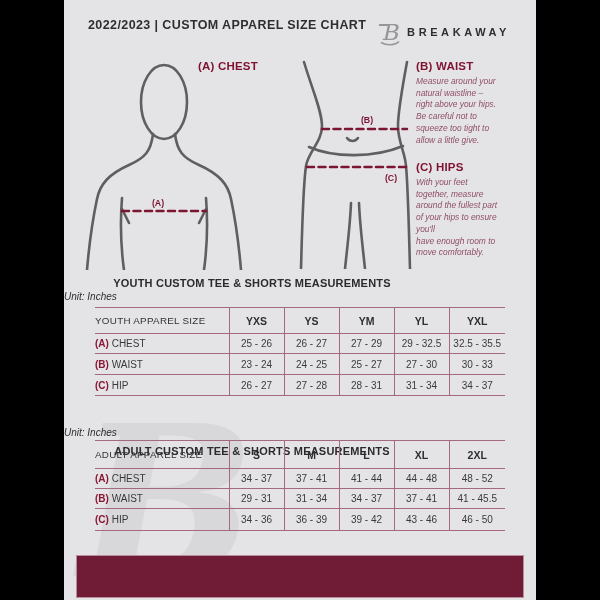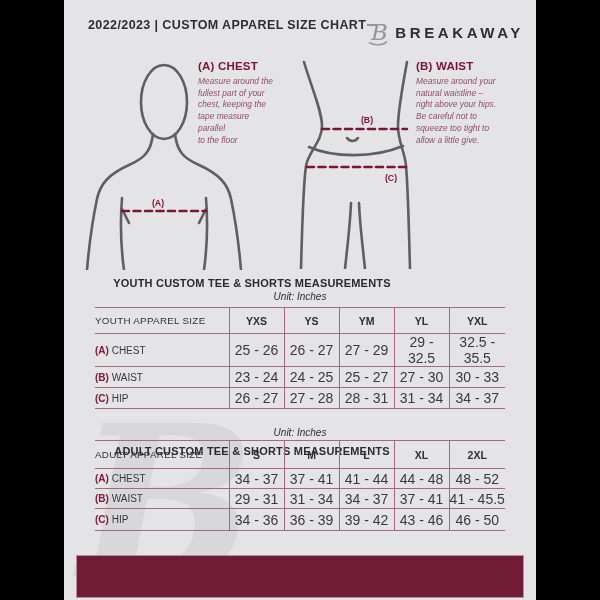"BREAKAWAY" .brand-name { font-size: 15px -> 11px }
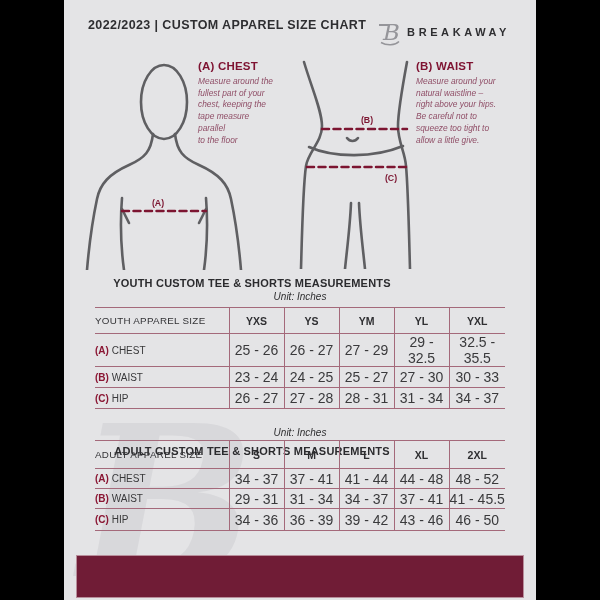"Measure around the" p { html: <p>Measure around the fullest part of your chest, keeping the tape measure parallel to the floor</p> -> none }
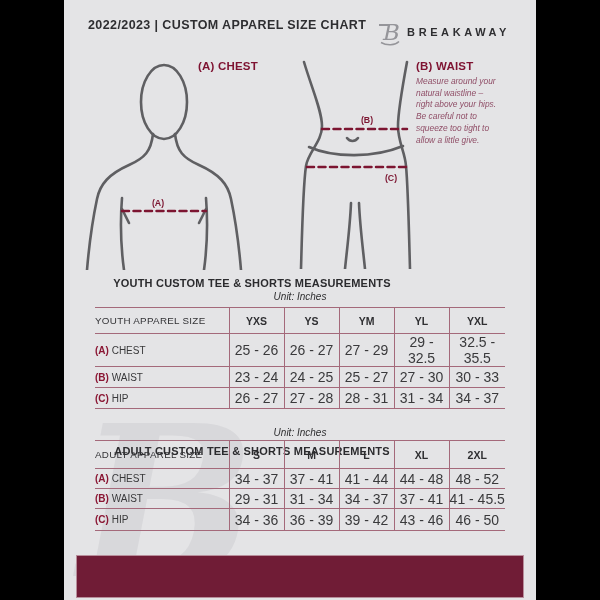"(C) HIPS" div.instr { html: none -> <div> <h3>(C) HIPS</h3> <p>With your feet together, measure around the fullest part of your hips to ensure you'll have enough room to move comfortably.</p> </div> }
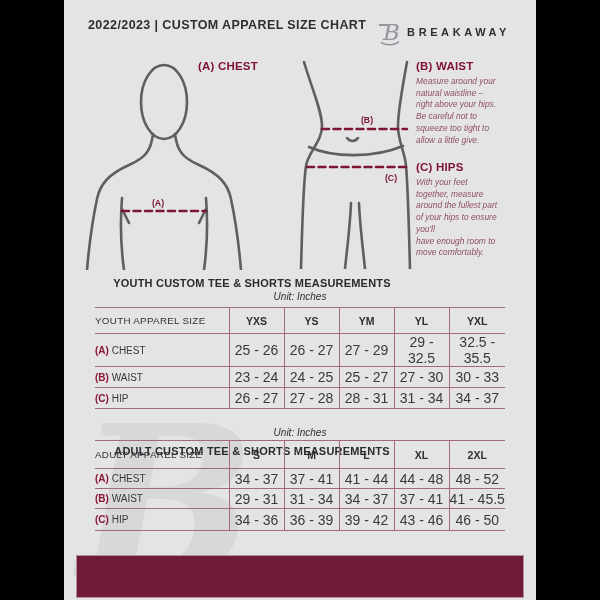"Unit: Inches" .sec-unit { text-align: center -> none }
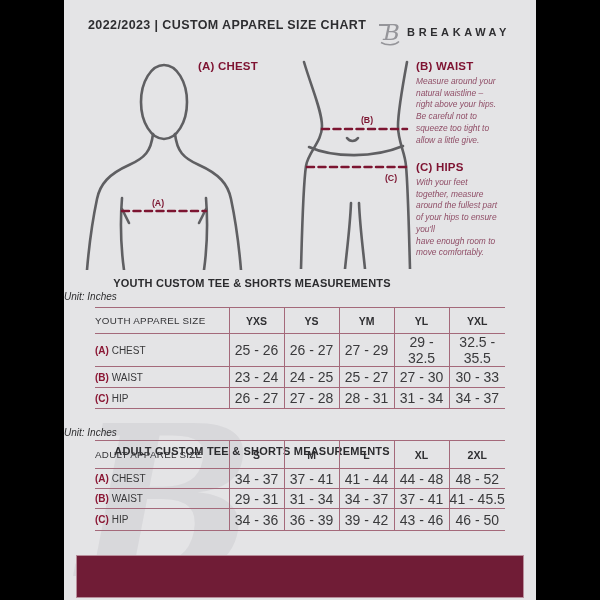"25 - 26" td.val { font-size: 14px -> 10px }
